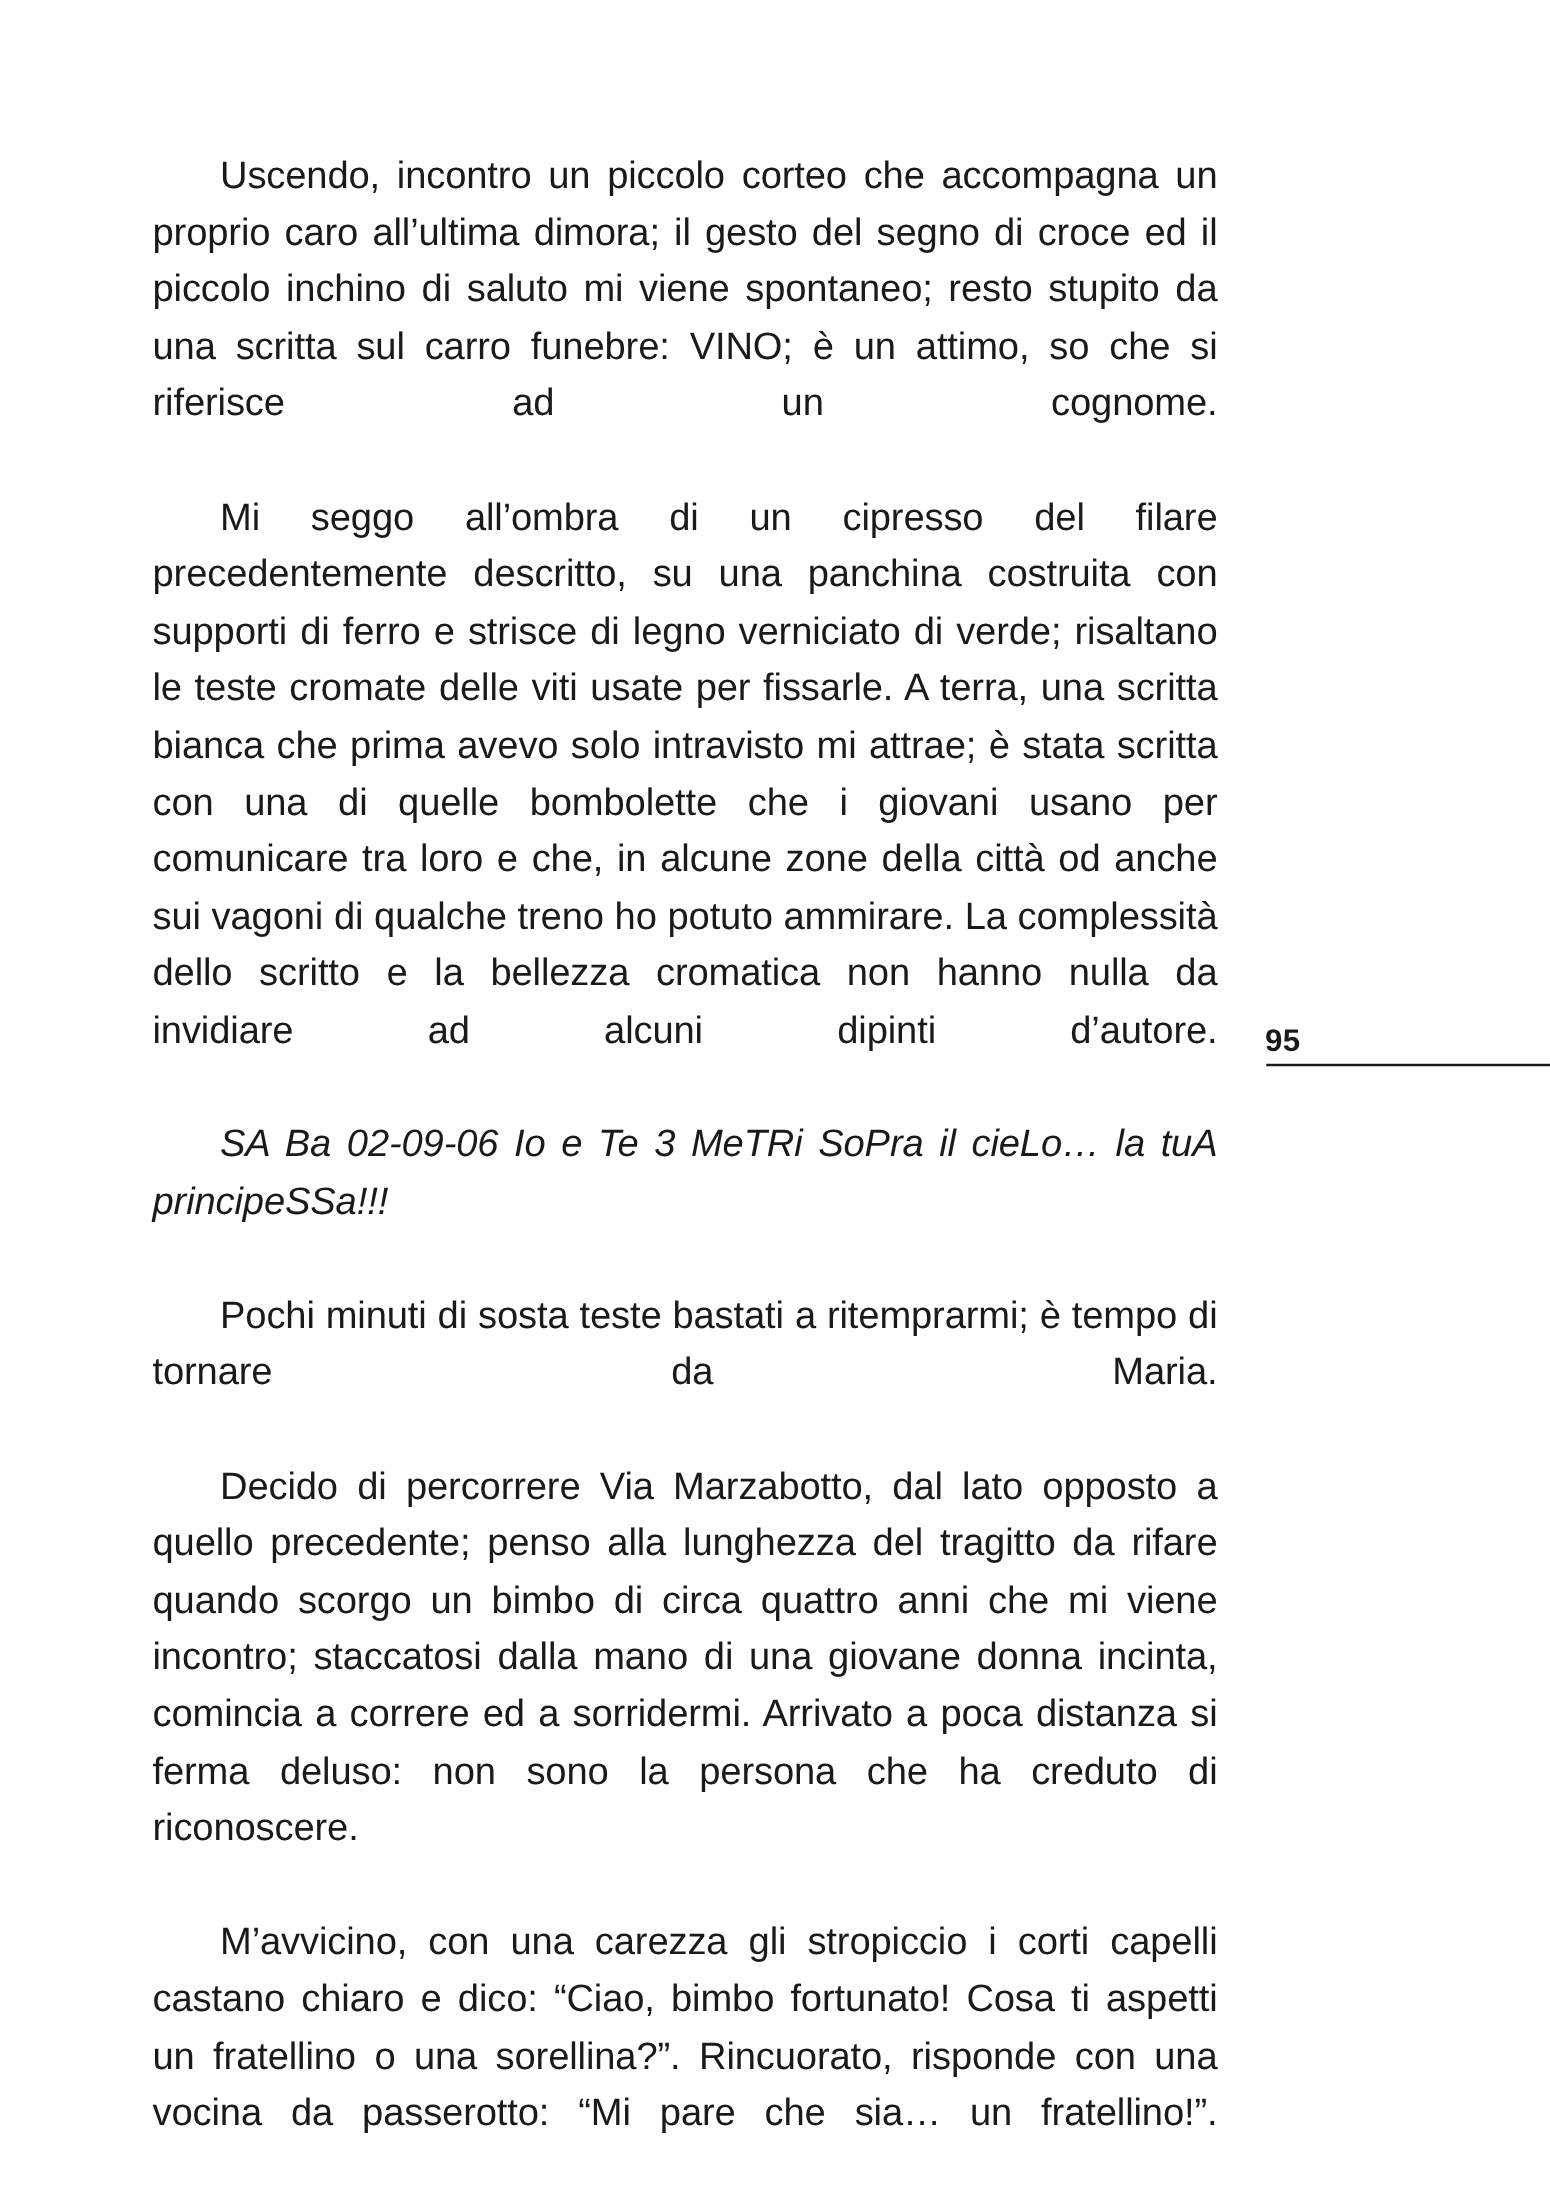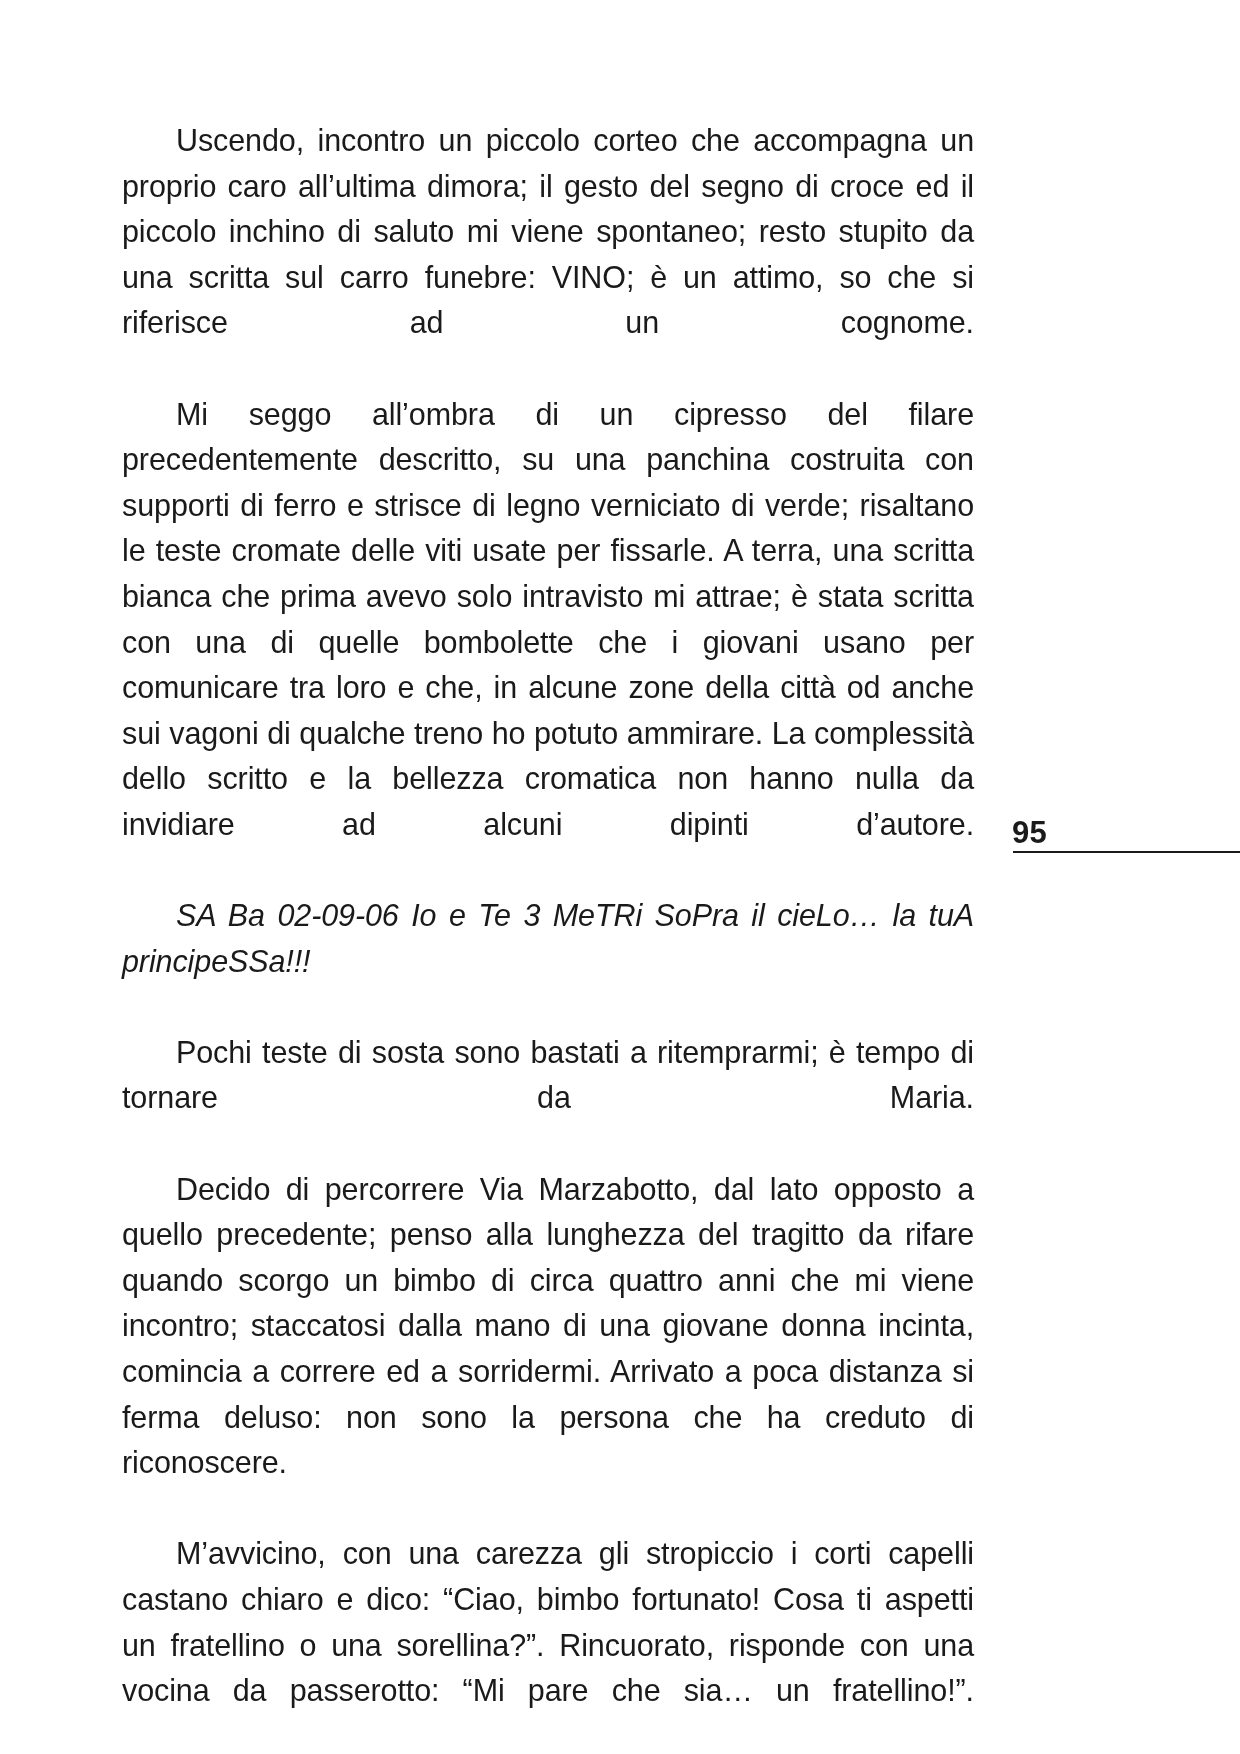"95" #folio-number { font-size: 31px -> 25px }
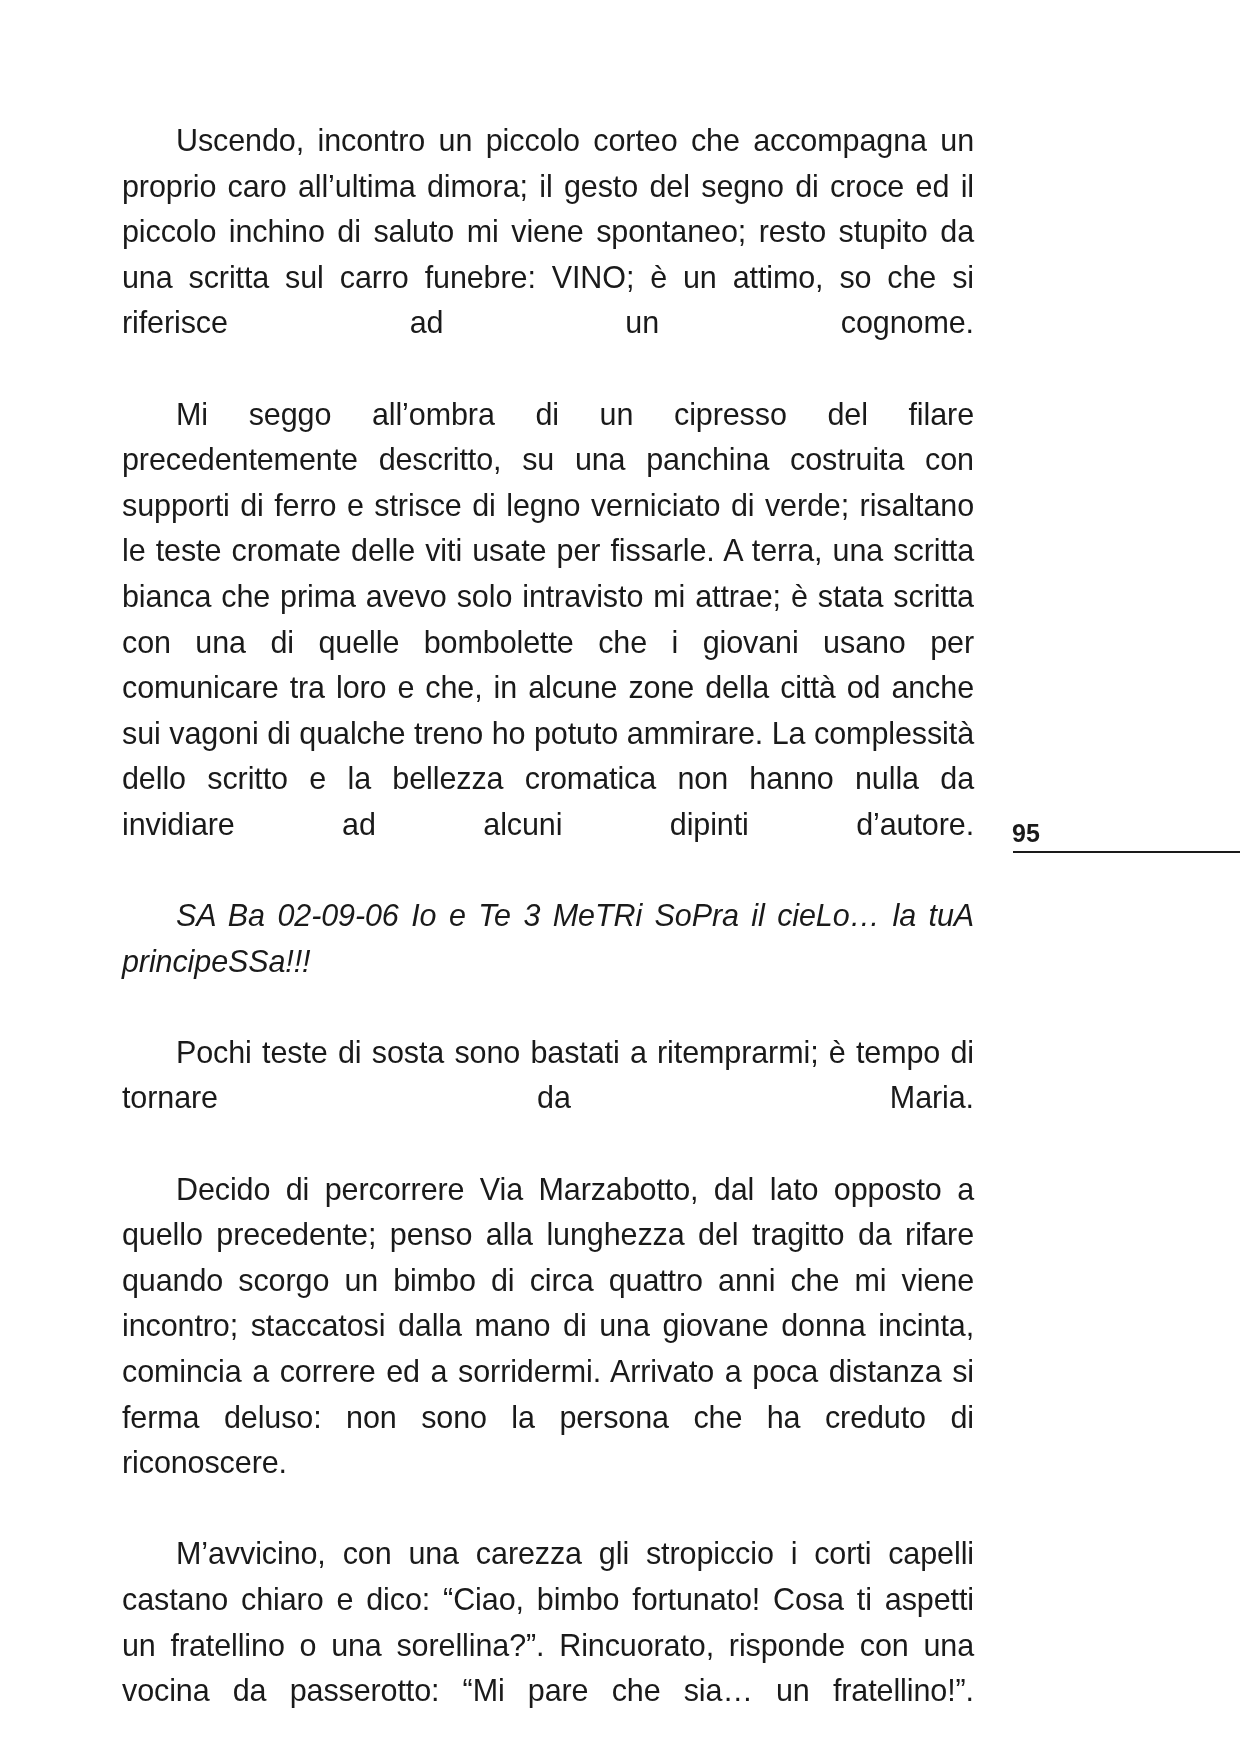"Pochi teste di sosta sono" p.para { text: teste di sosta sono -> minuti di sosta teste }
